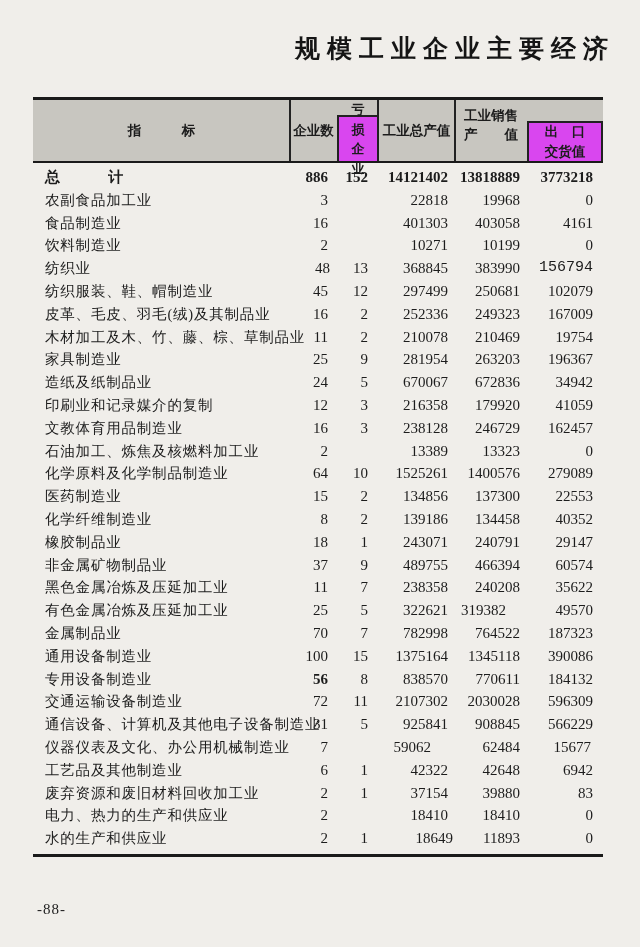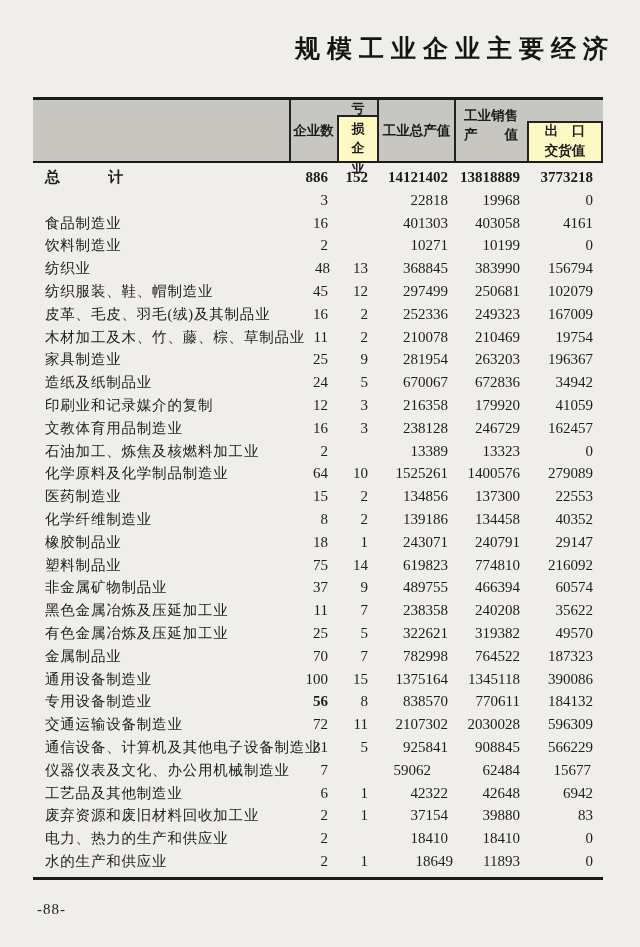"亏 损" .subbox { background: #fef9c3 -> #d946ef; font-family: Liberation Mono, monospace -> none }
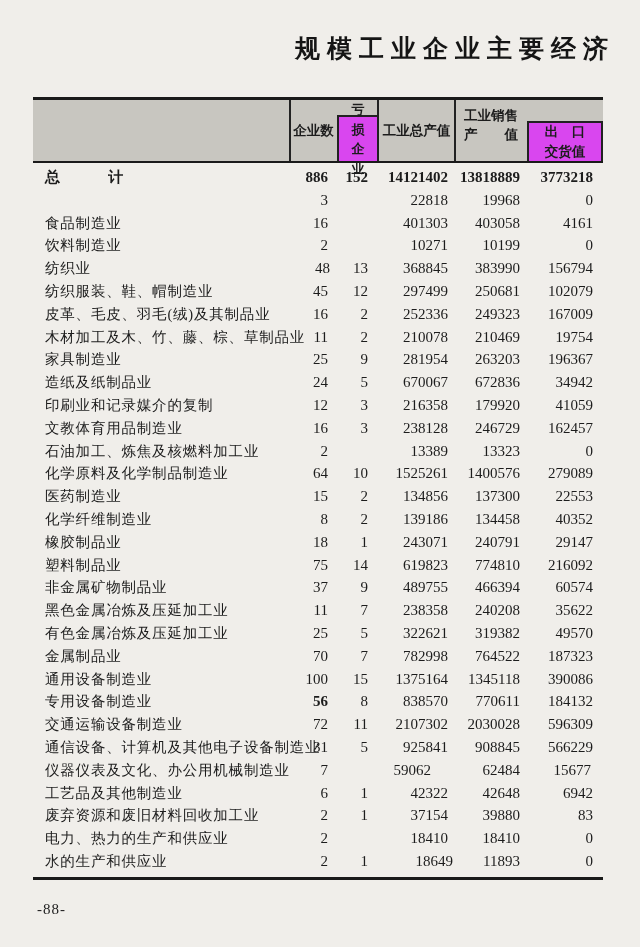"指 标" div.hcell { html: none -> <div>指 标</div> }
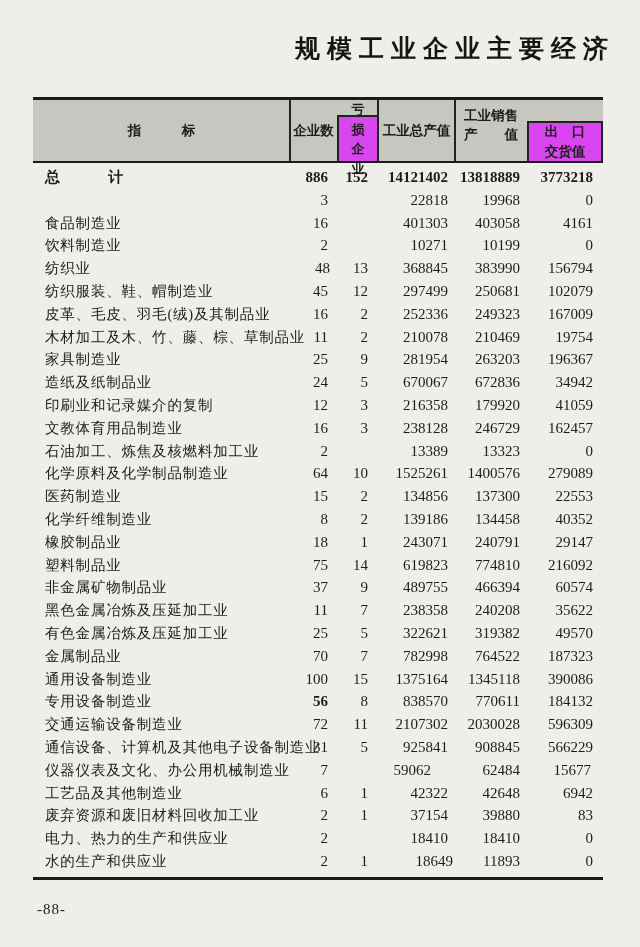"农副食品加工业" span.lab { html: none -> <span>农副食品加工业</span> }
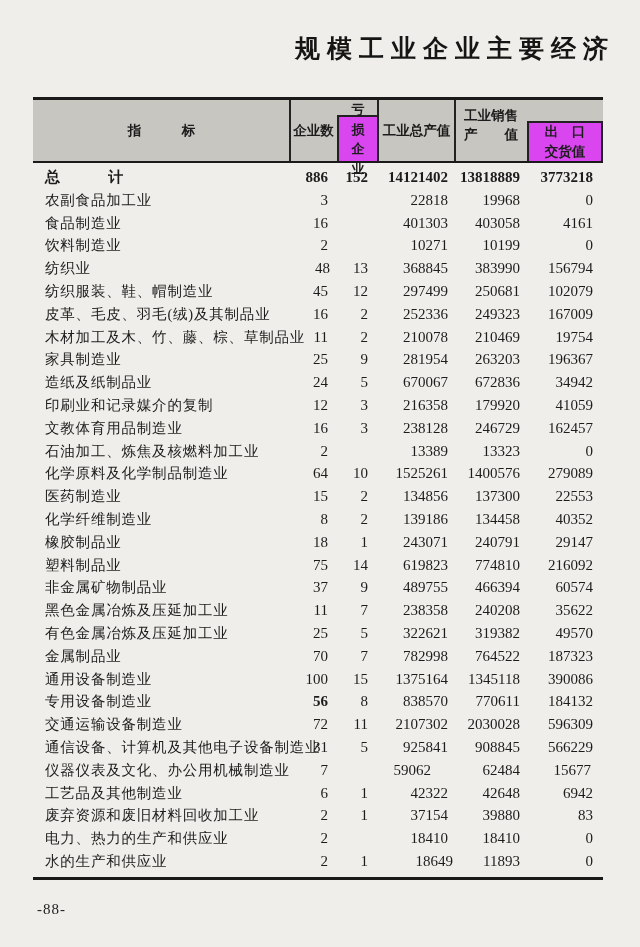"156794" span.val { font-family: none -> Liberation Mono, monospace }
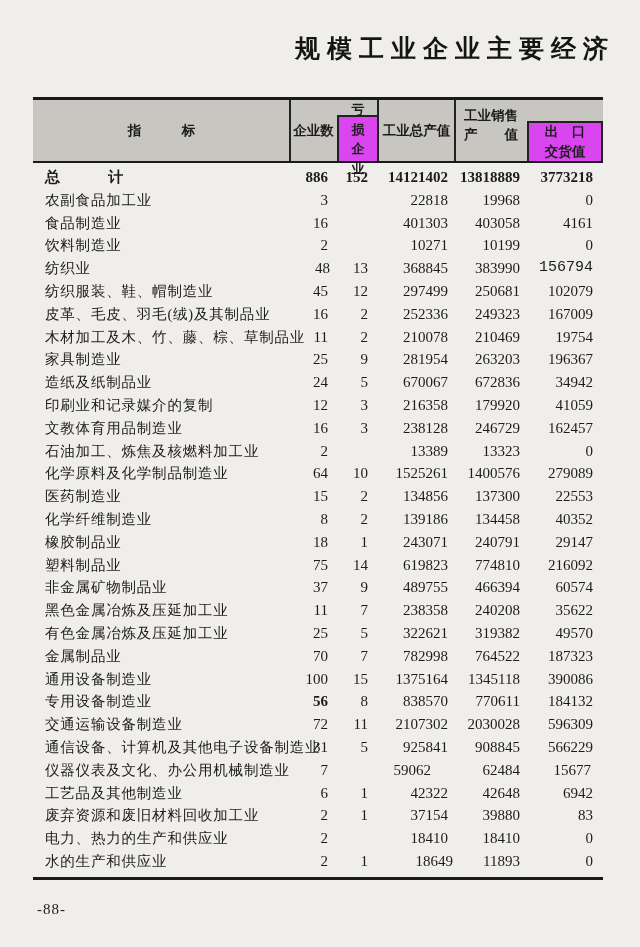"塑料制品业" div.trow { html: <div> <span>塑料制品业</span> <span>75</span> <span>14</span> <span>619823</span> <span>774810</span> <span>216092</span> </div> -> none }
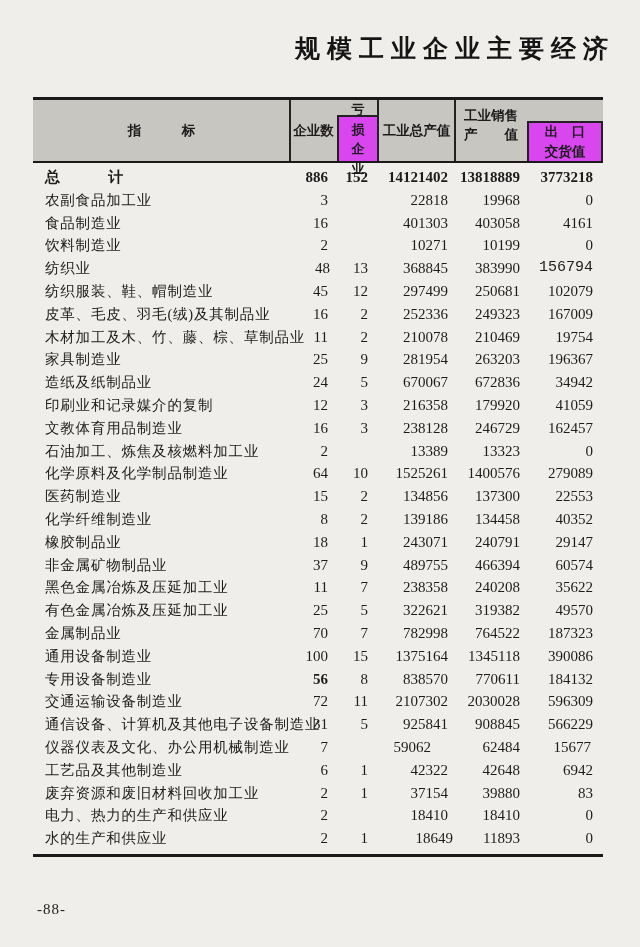"319382" span.val { right: 83px -> 97px }
